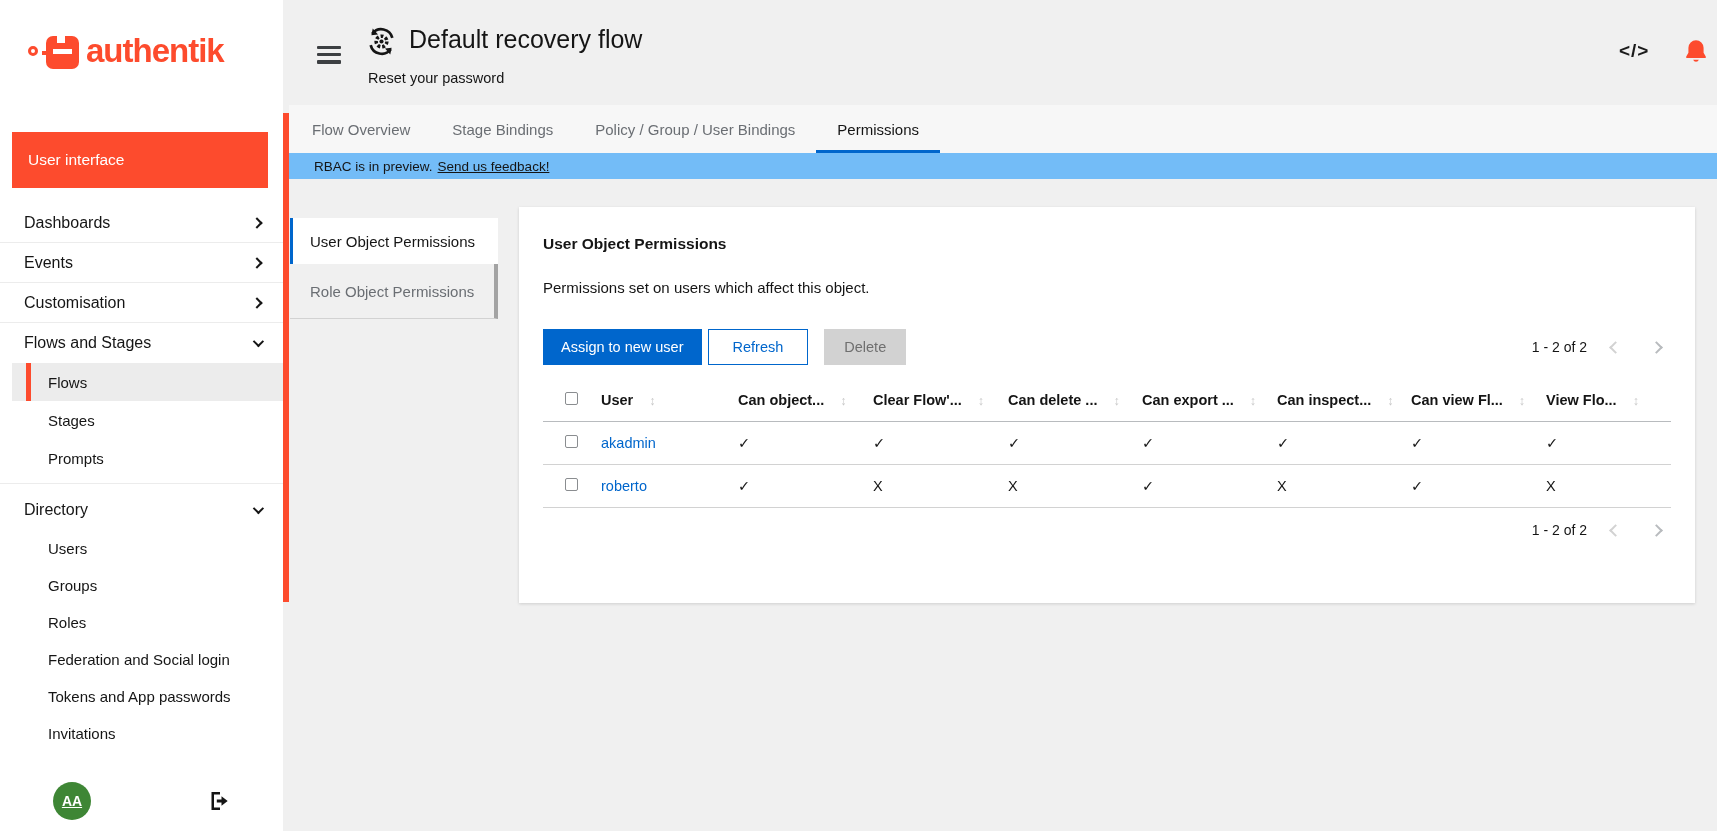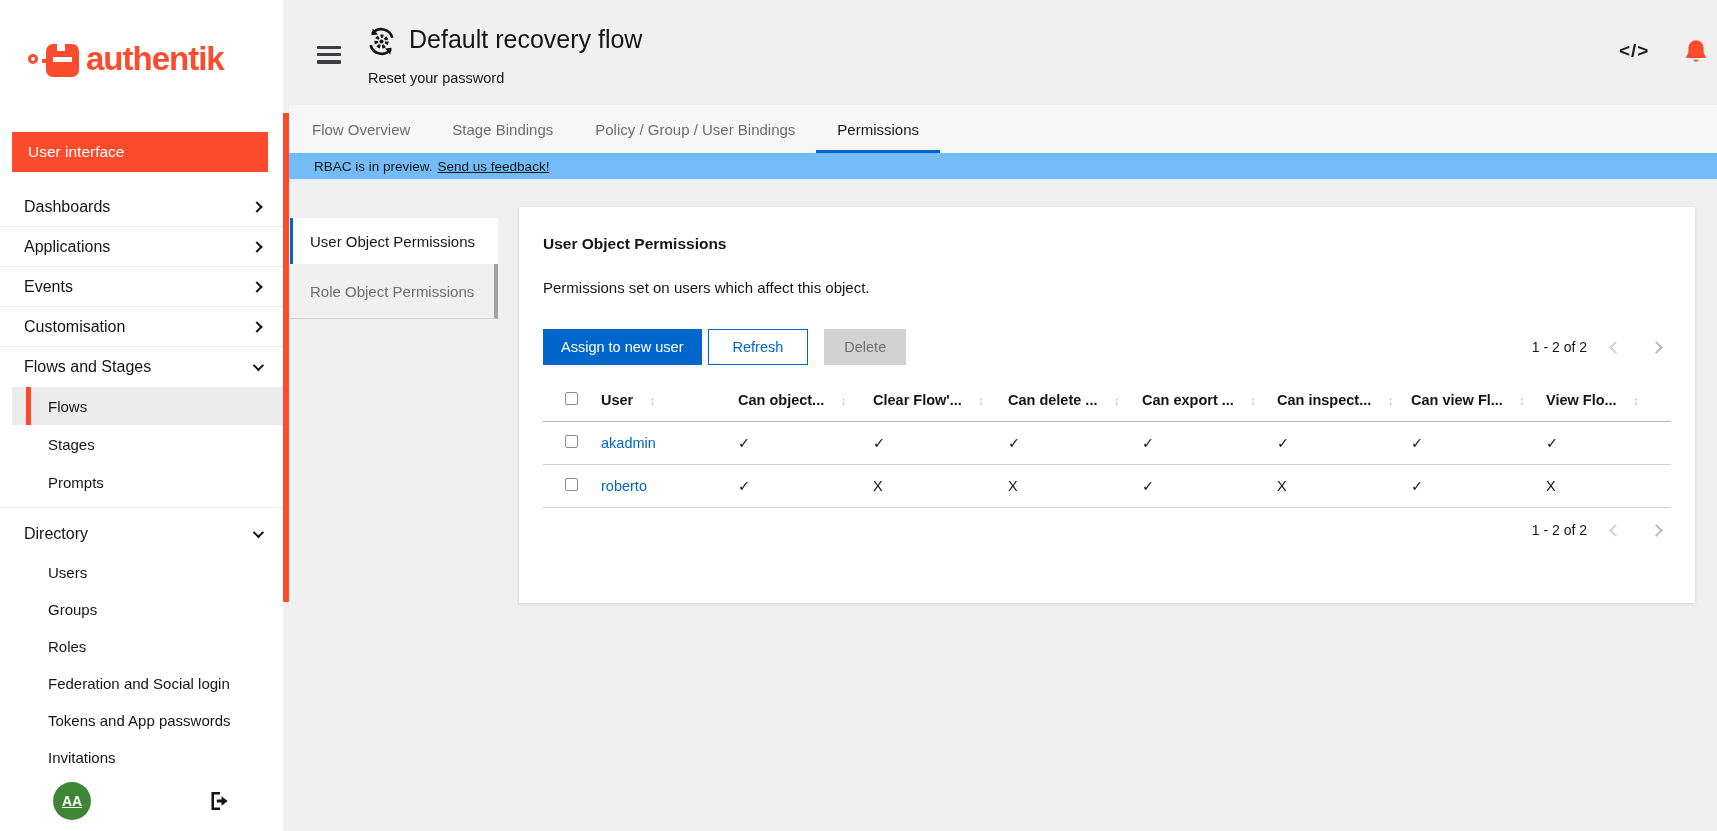"authentik" .logo { top: 36px -> 28px }
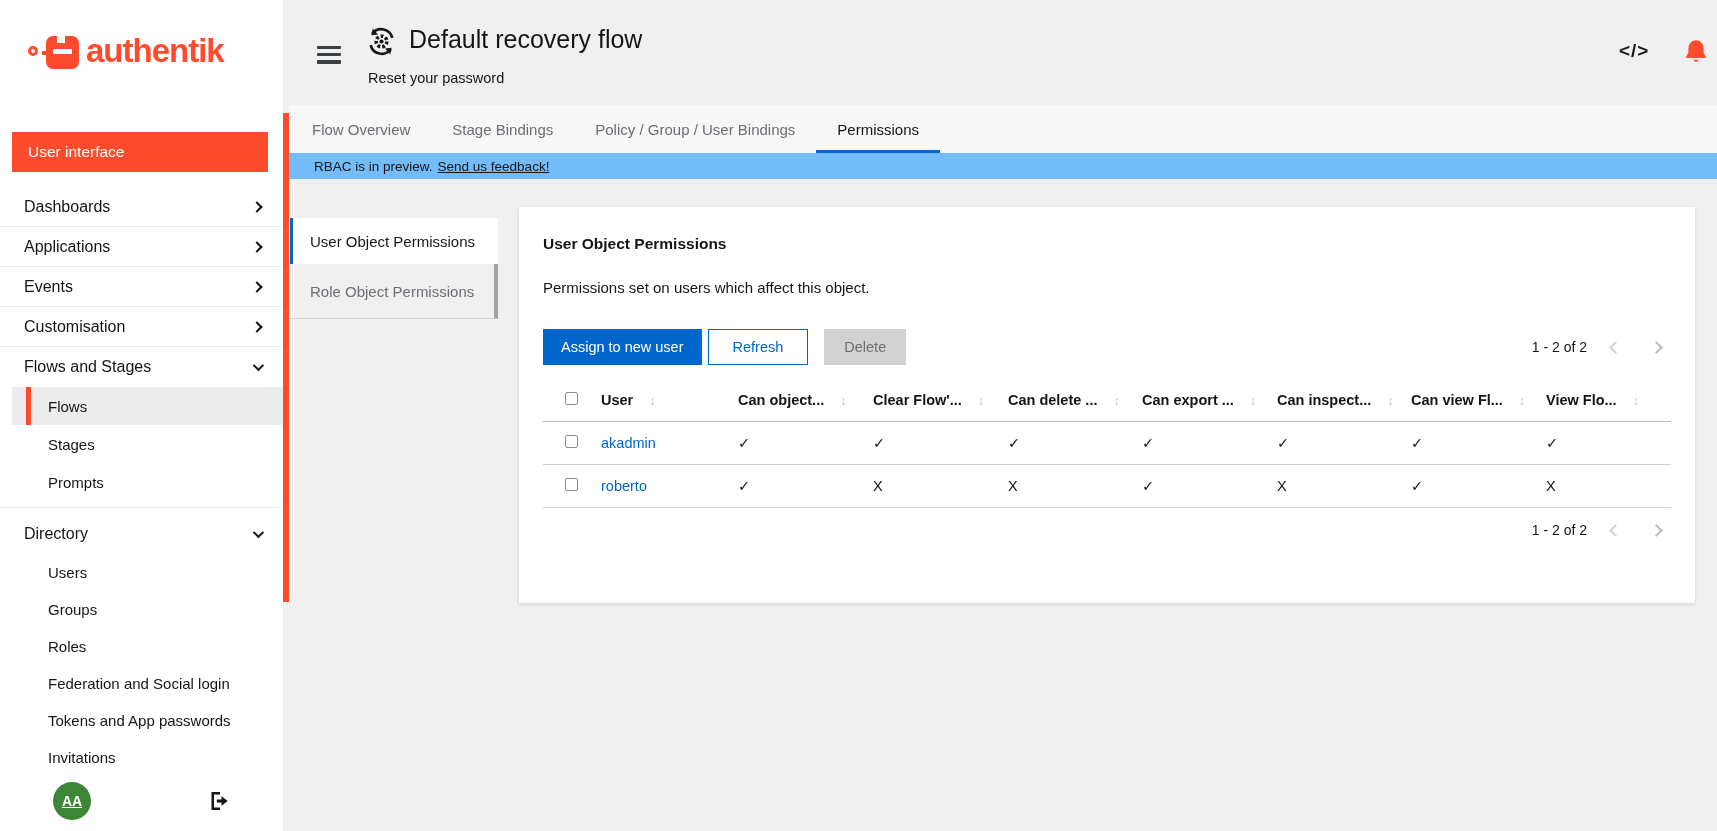"User interface" .ui-btn { height: 40px -> 56px }
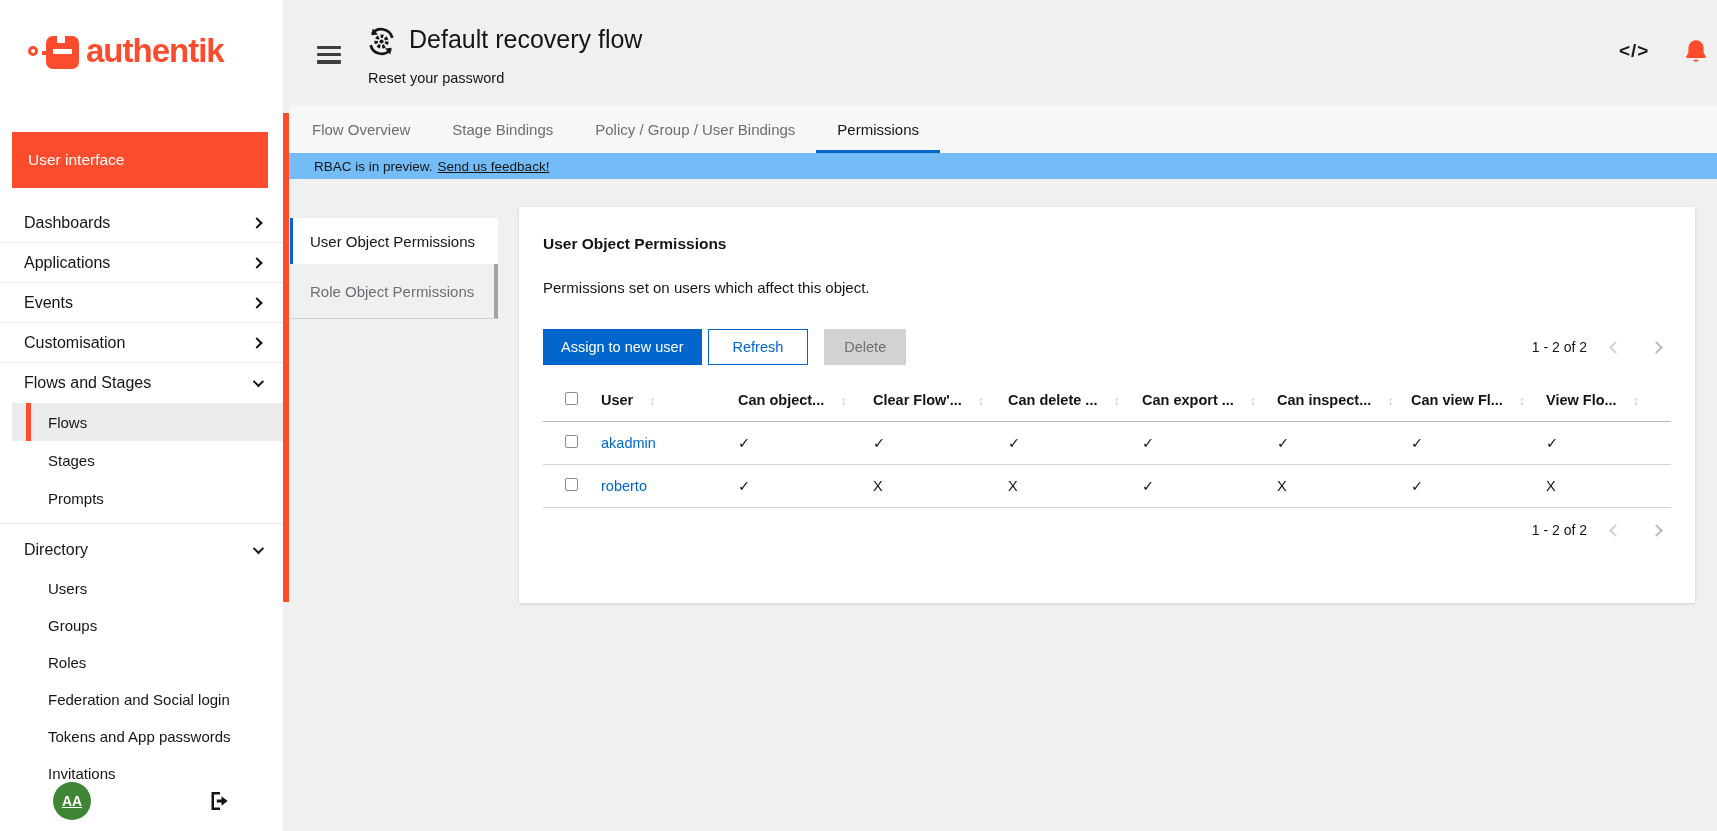"Applications" div.nav-item { html: <div> <span>Applications</span> <span></span> </div> -> none }
